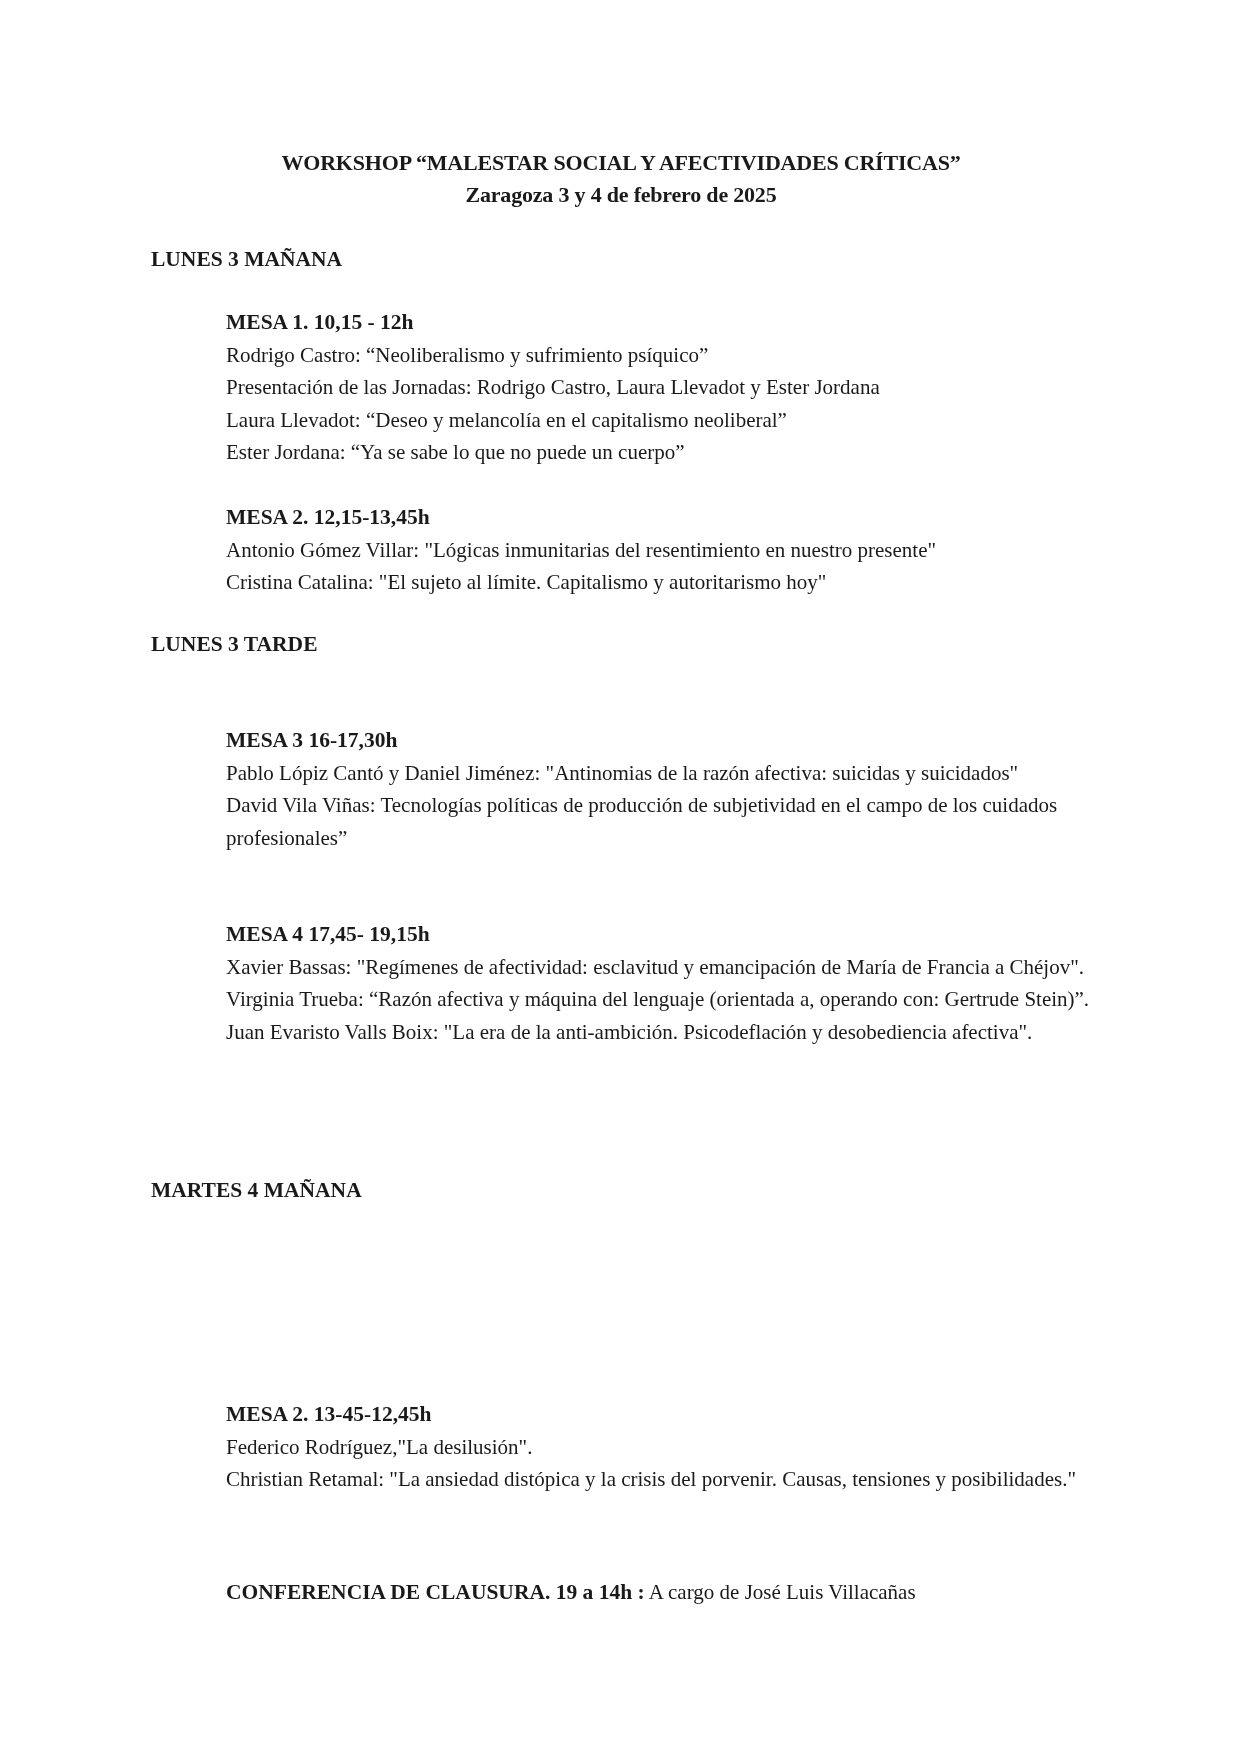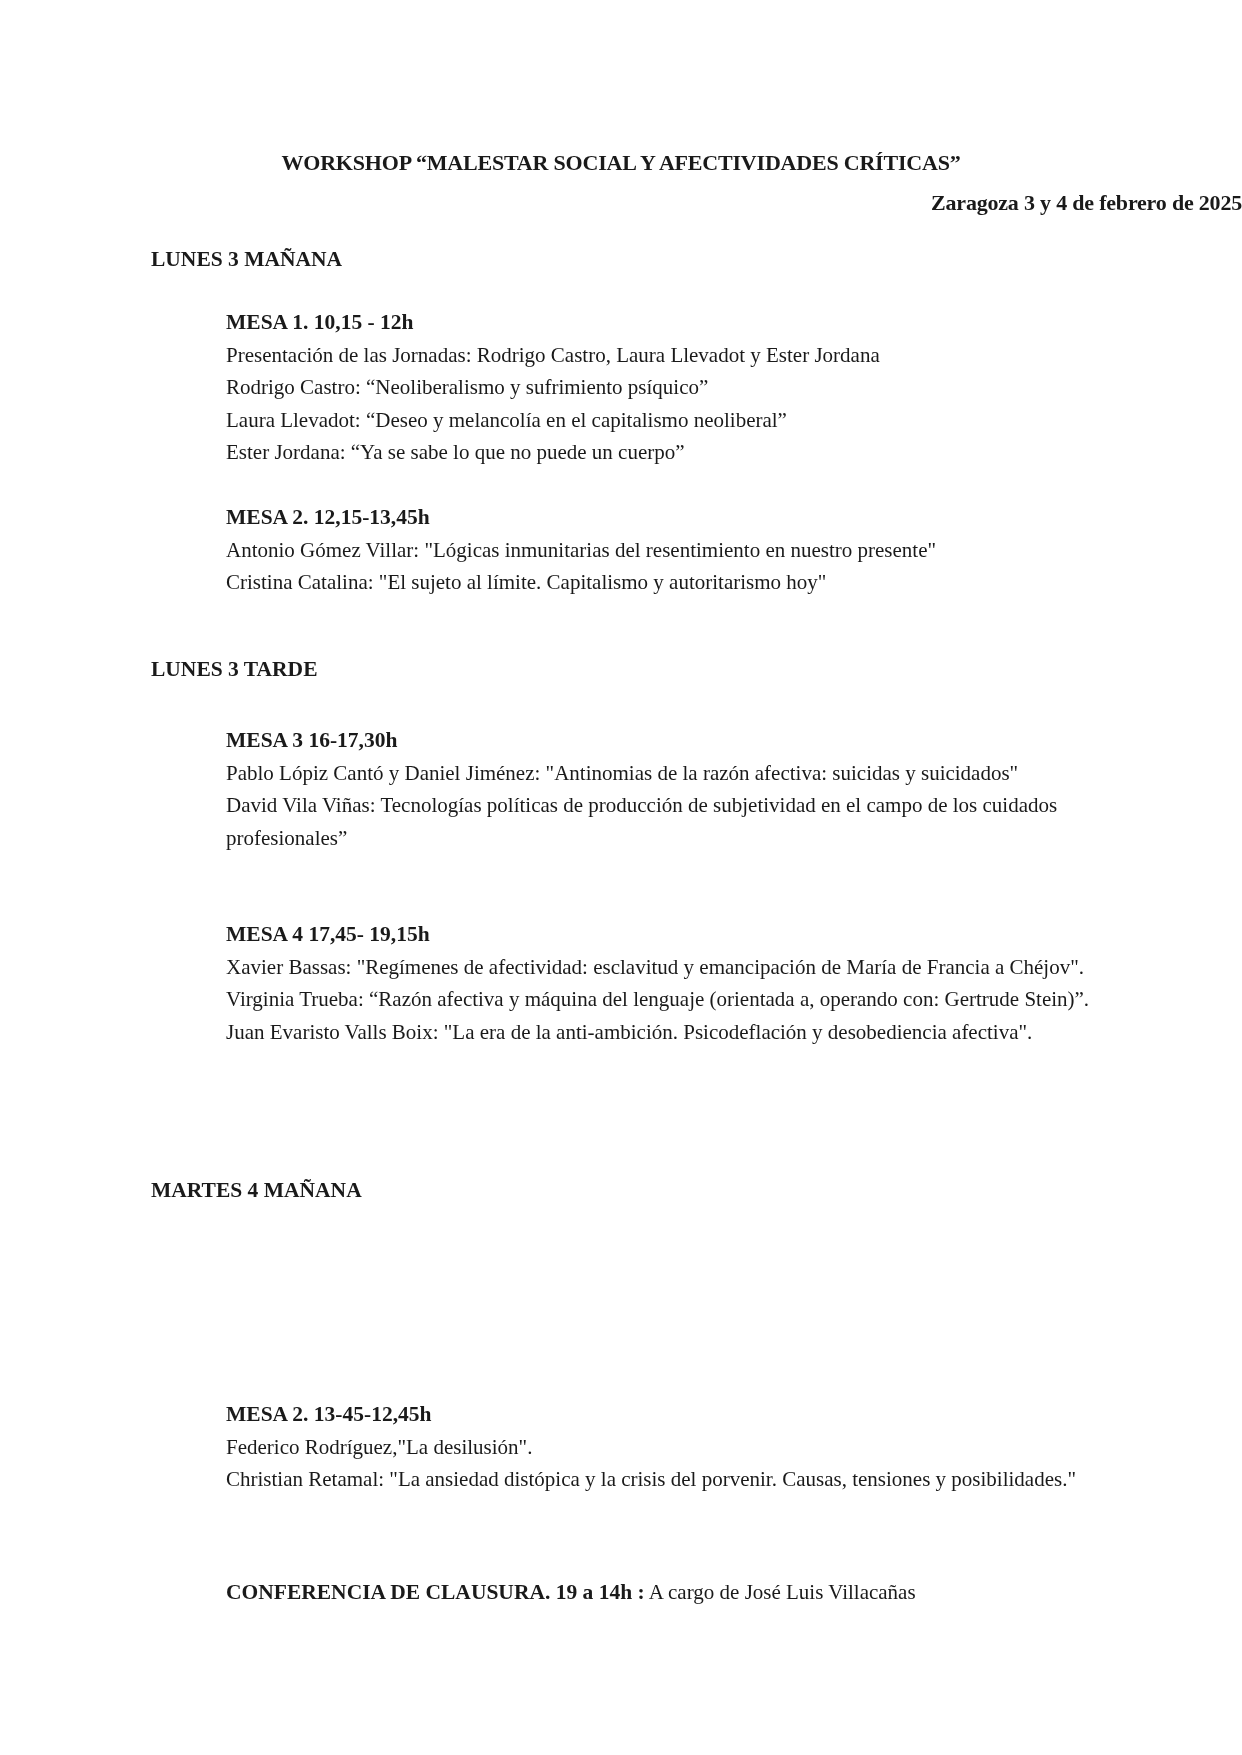"Zaragoza 3 y 4 de" .title.t2 { text-align: right -> none; top: 190px -> 182px }
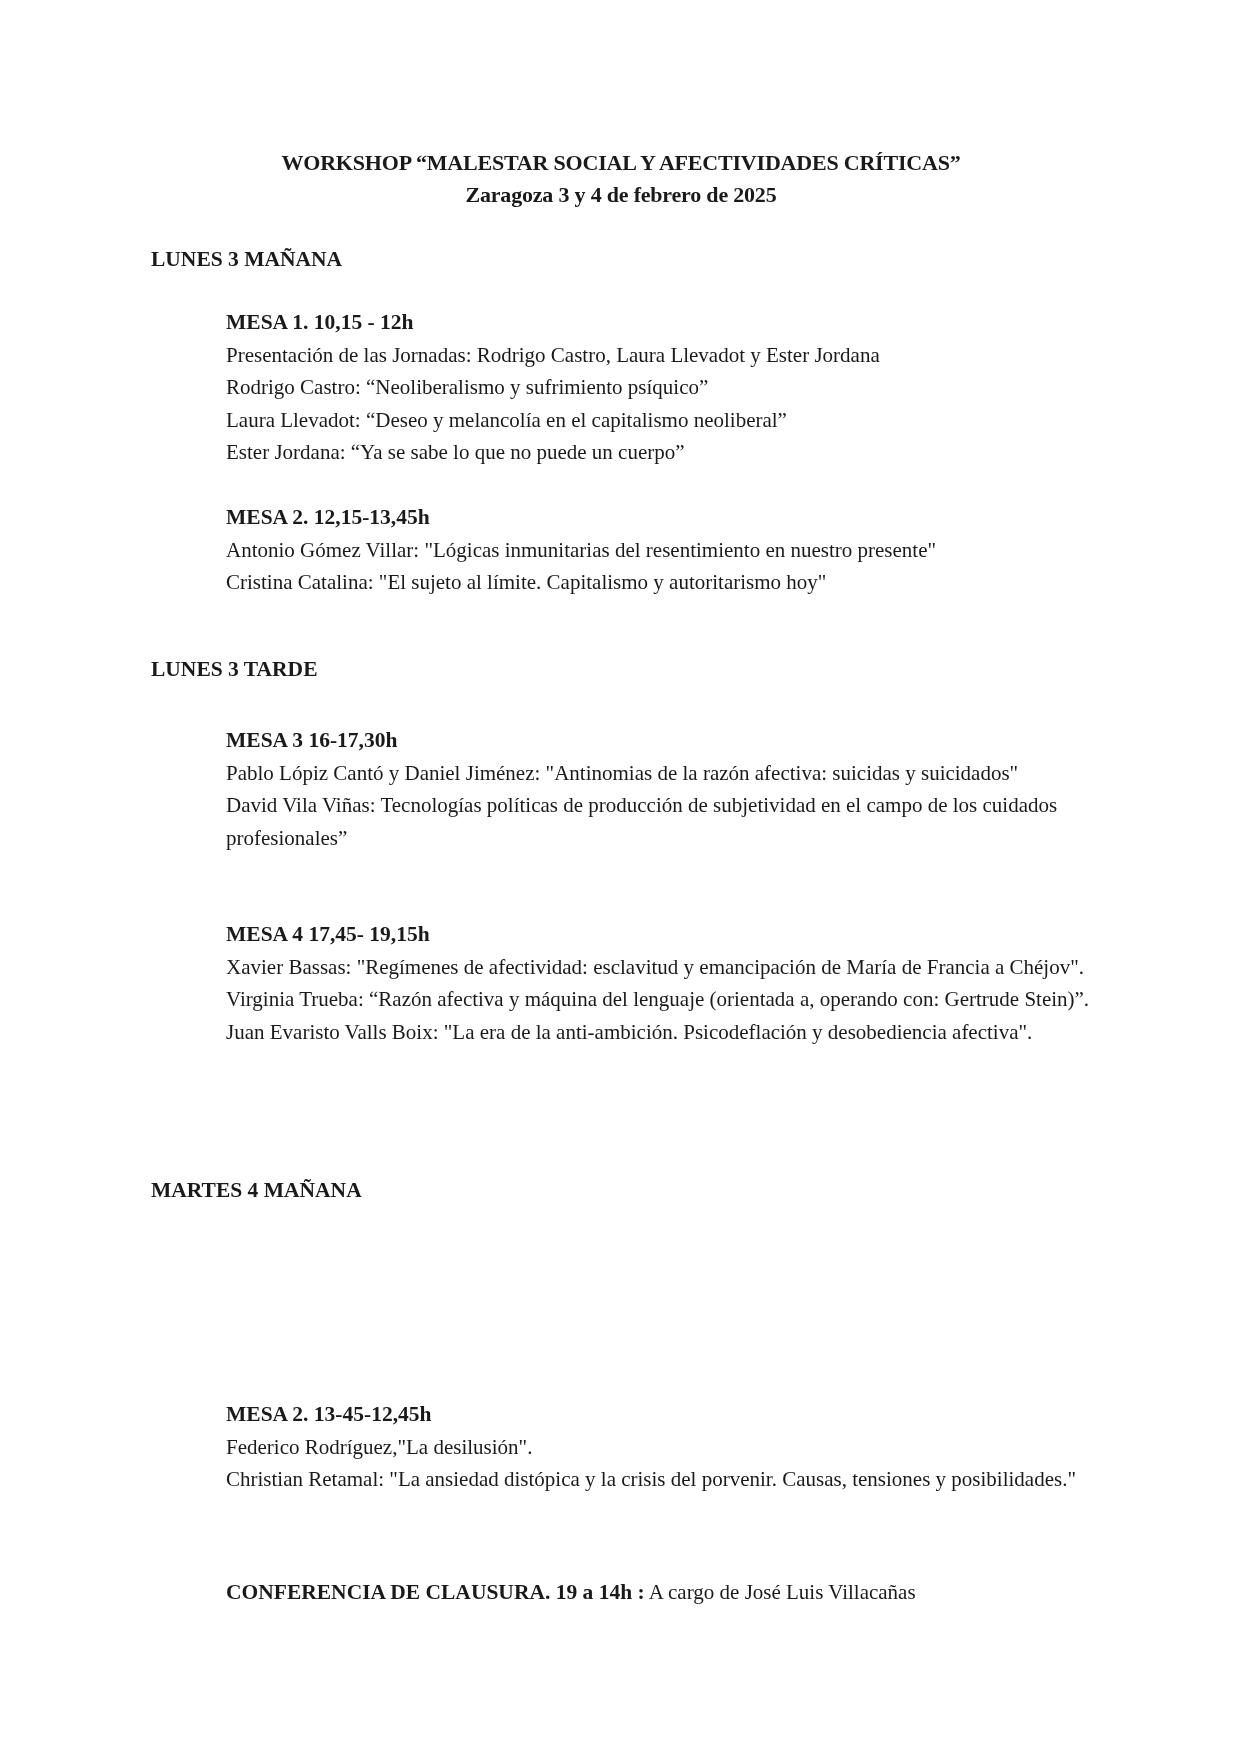"Presentación de las Jornadas: Rodrigo" span.line { order: before "Rodrigo Castro: “Neoliberalismo y" -> after "Rodrigo Castro: “Neoliberalismo y" }
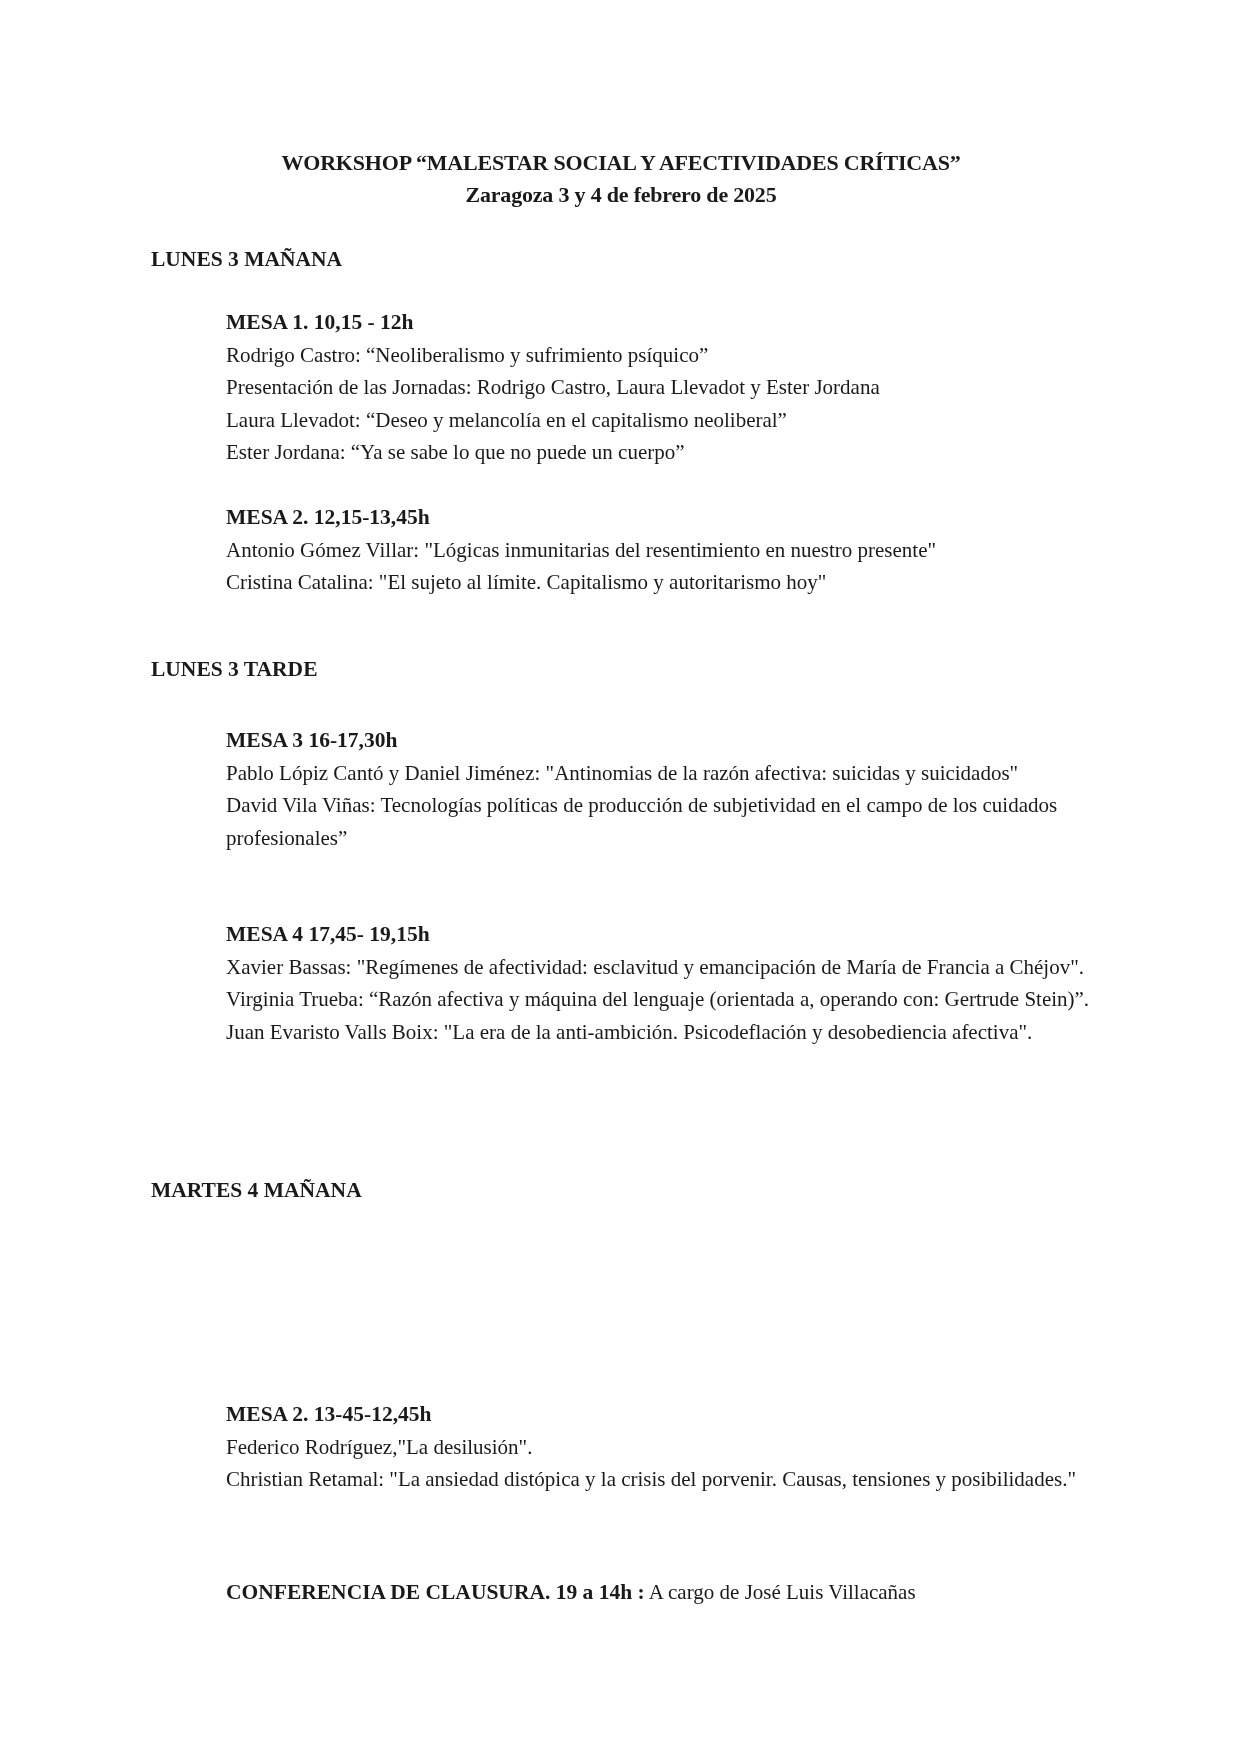"LUNES 3 TARDE" div.day { top: 657px -> 632px }
